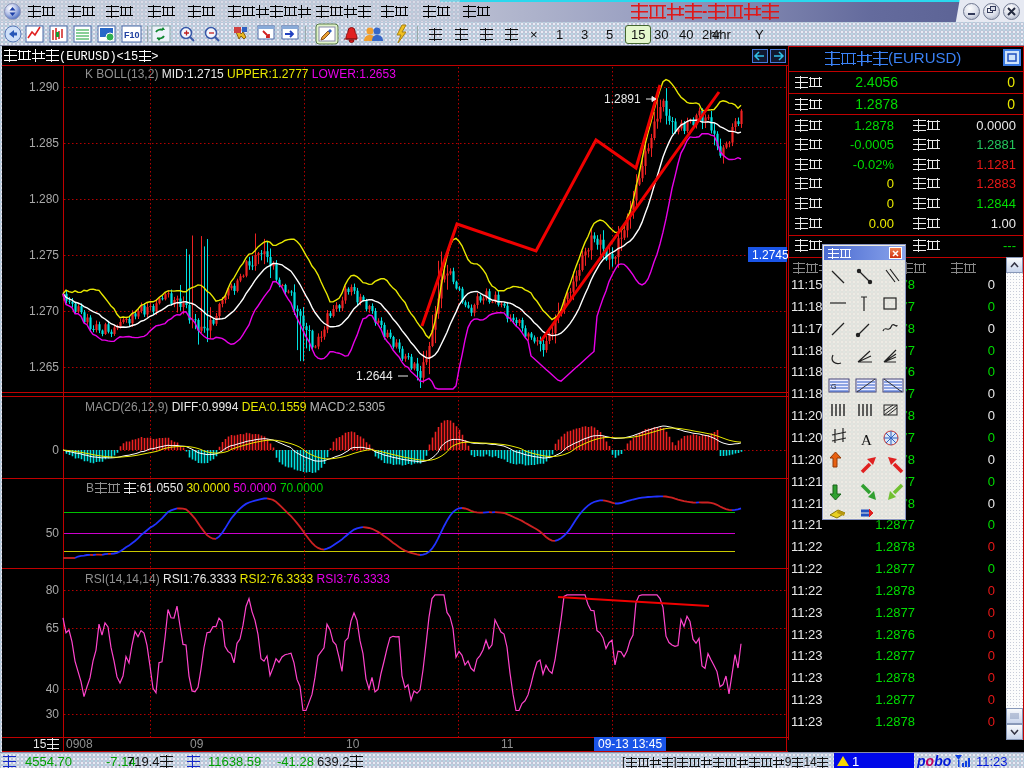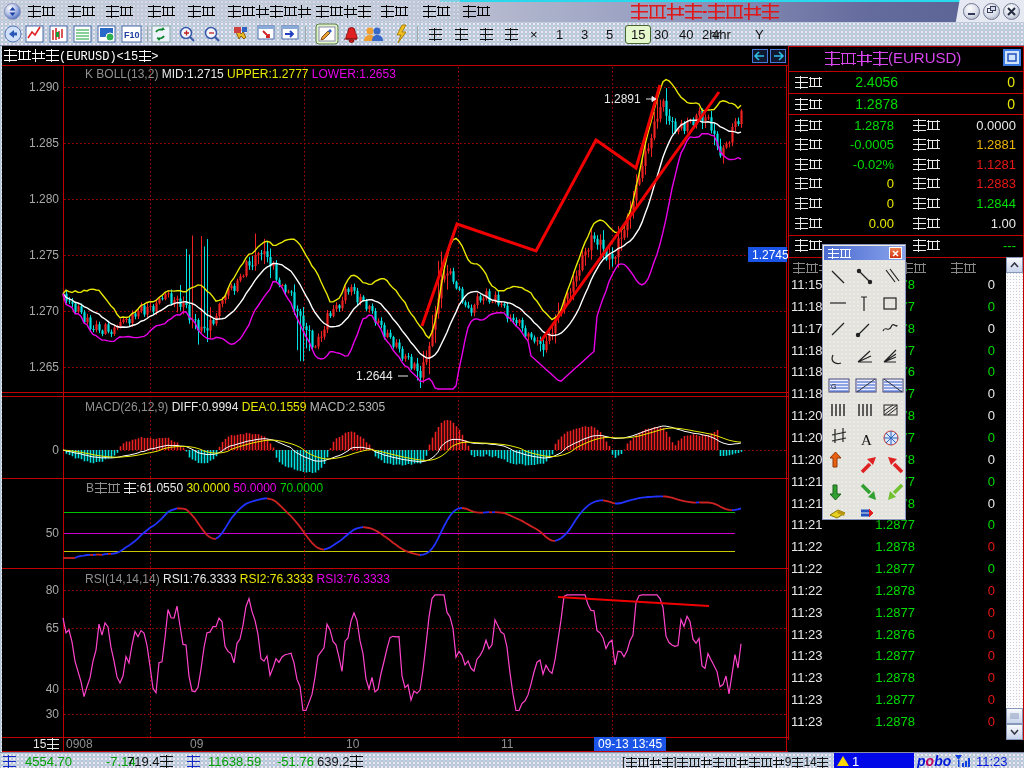"(EURUSD)" div.ab { color: #d946ef -> #3b82f6 }
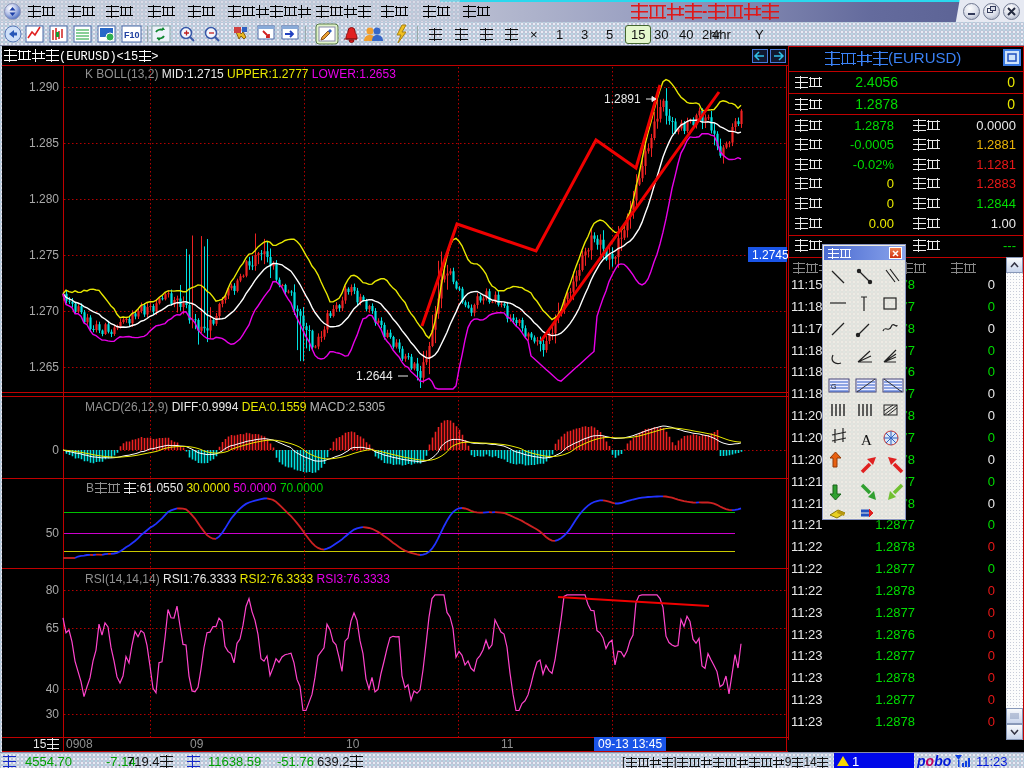"1.2881" span.val { color: #eab308 -> #22c55e }
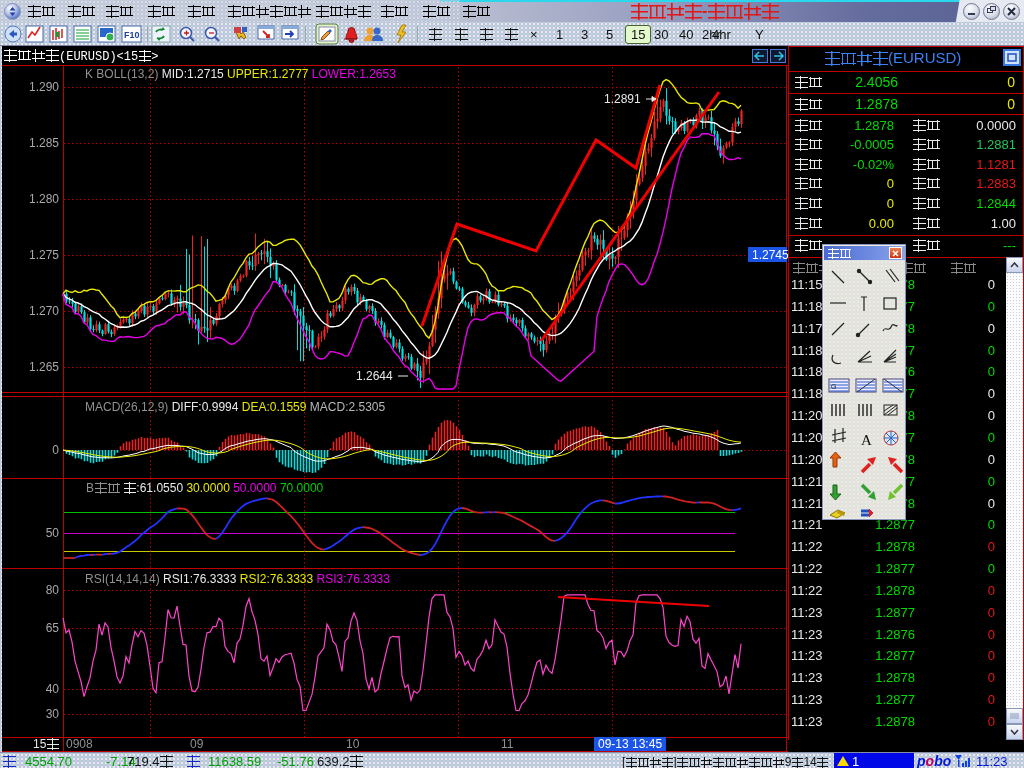"-51.76" span.ab { text: -51.76 -> -41.28 }
